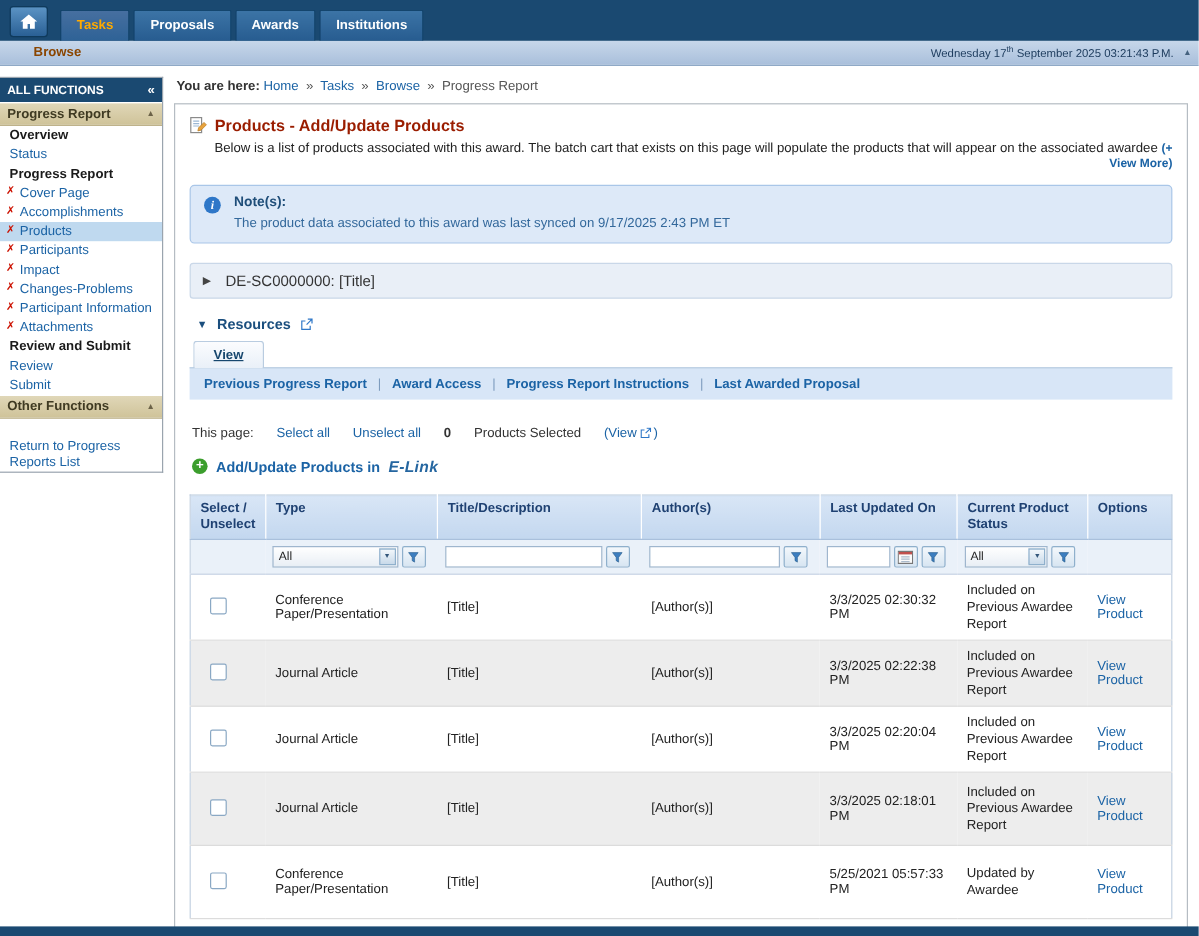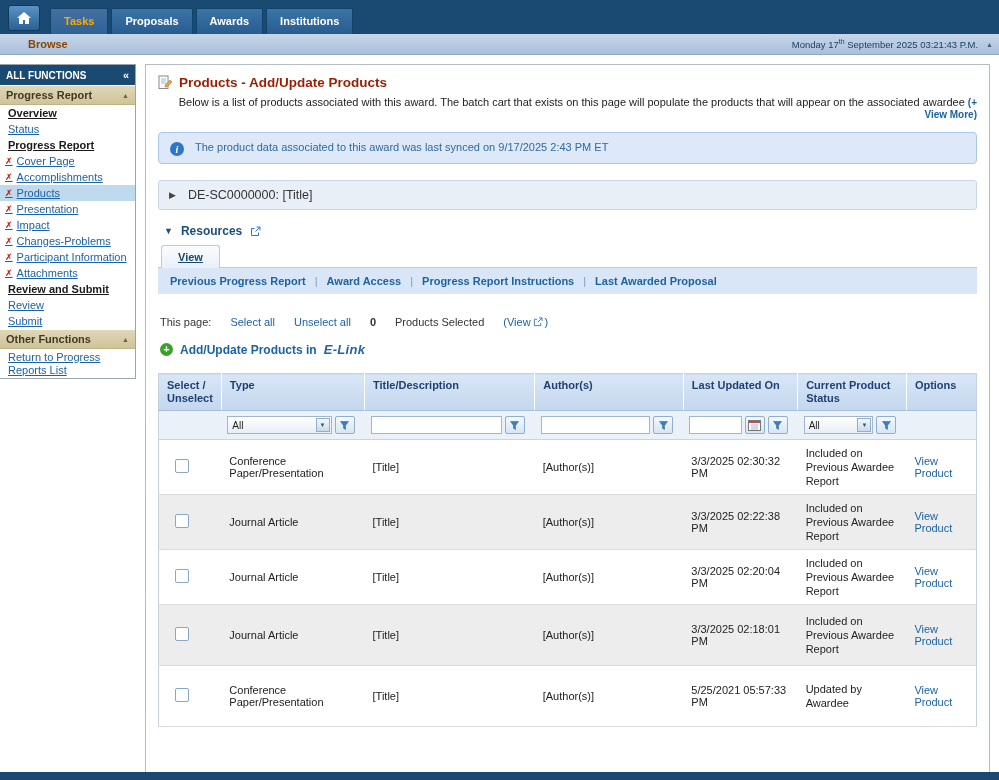"Monday 17" span { text: Monday -> Wednesday }
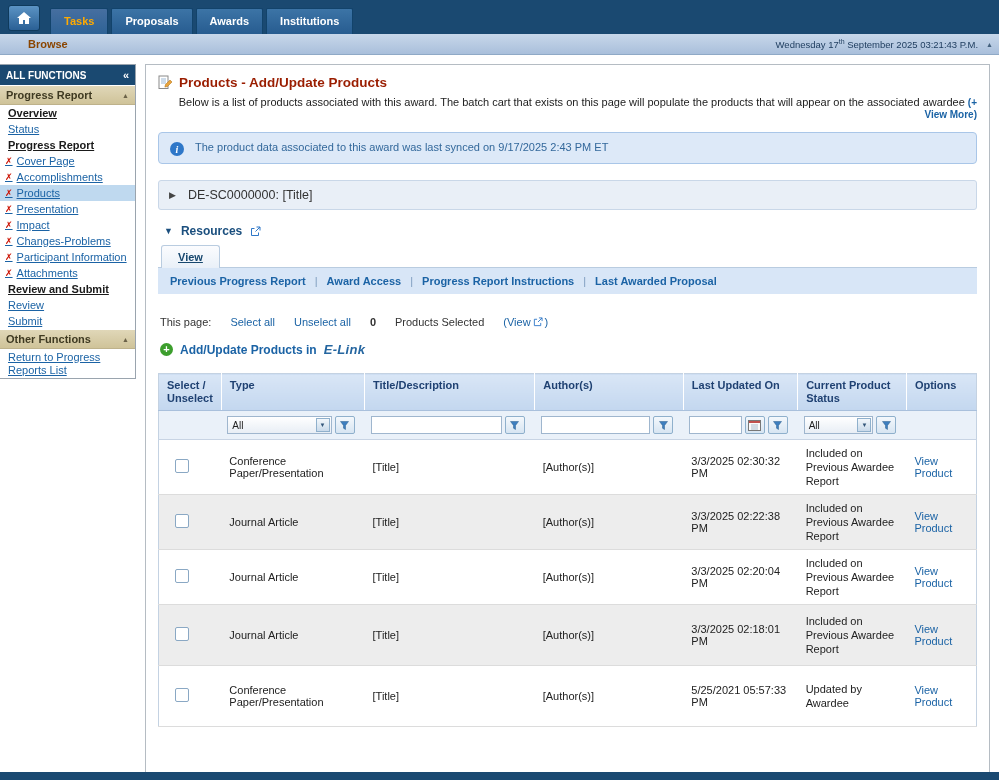"You are here: Home »" div.breadcrumb { html: none -> <div> <span>You are here:</span> <a>Home</a> <span>»</span> <a>Tasks</a> <span>»</span> <a>Browse</a> <span>»</span> <span>Progress Report</span> </div> }
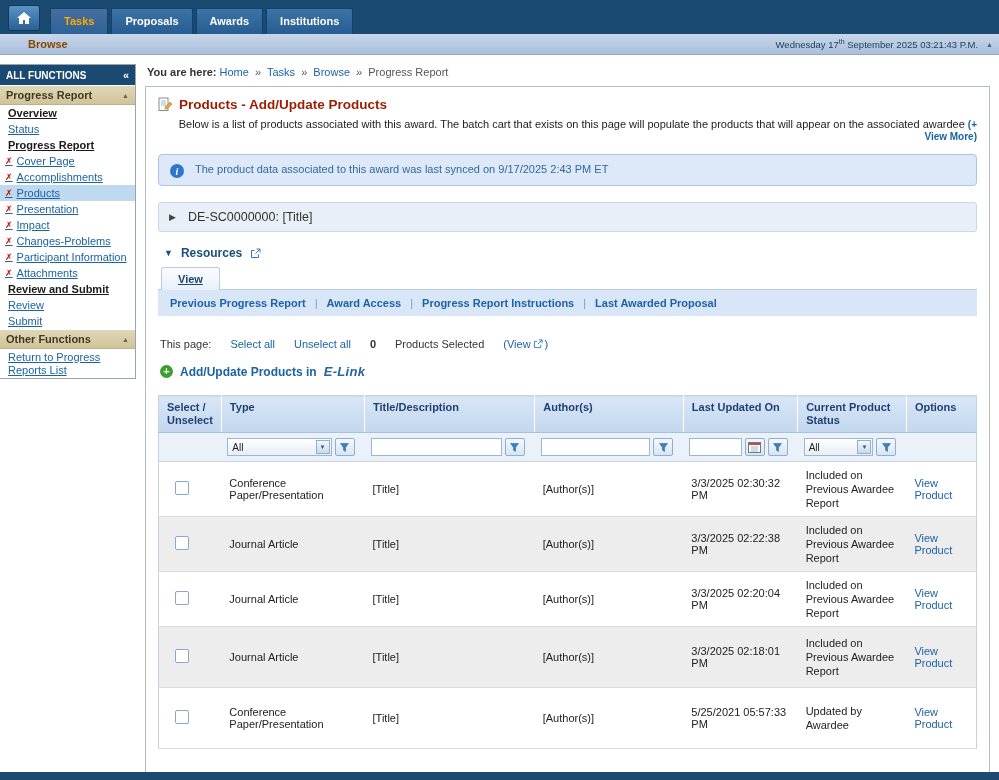"Overview" .sb-item { align-items: center -> flex-start; text-decoration: underline -> none }
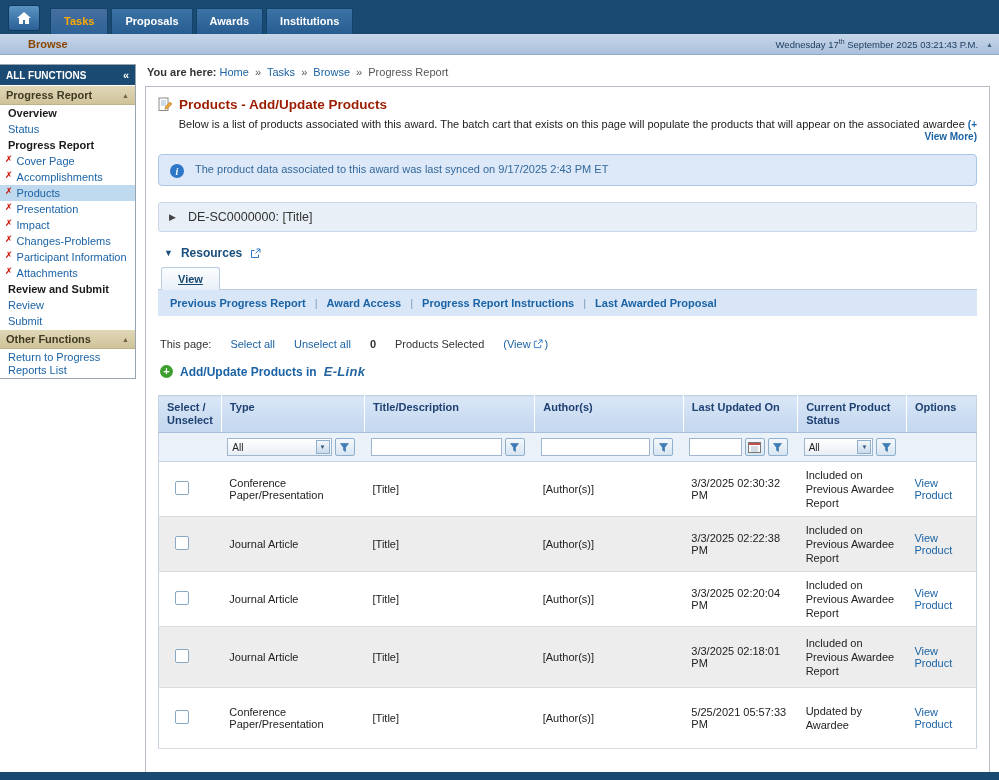"Note(s):" div.note-title { html: none -> <div>Note(s):</div> }
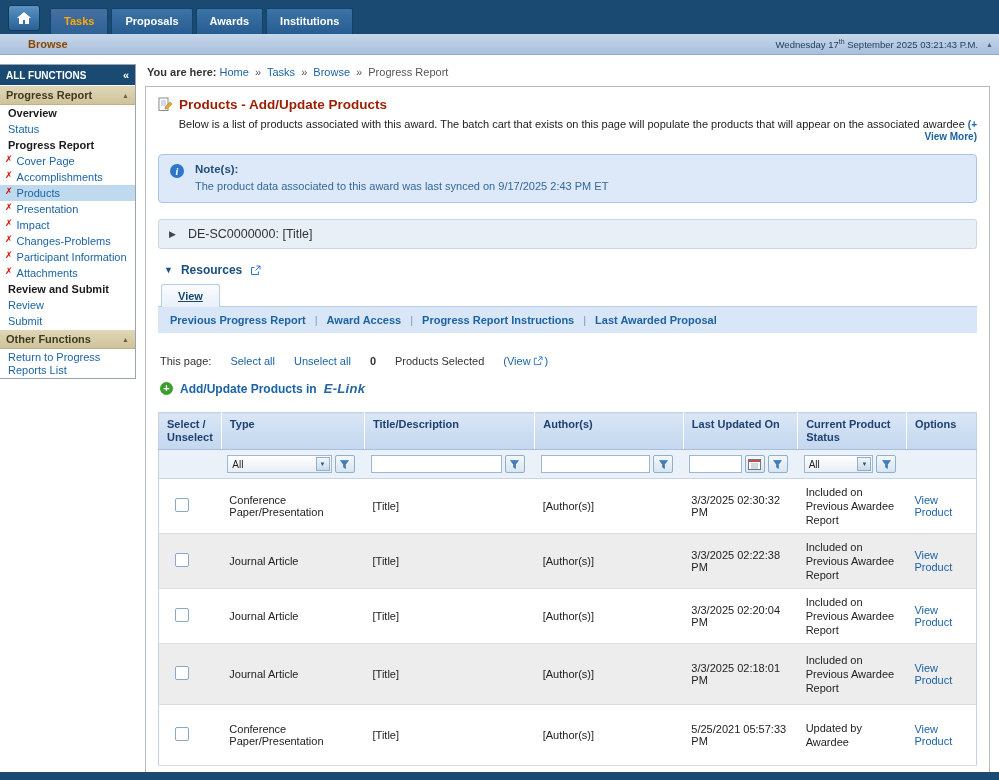"Presentation" span { text: Presentation -> Participants }
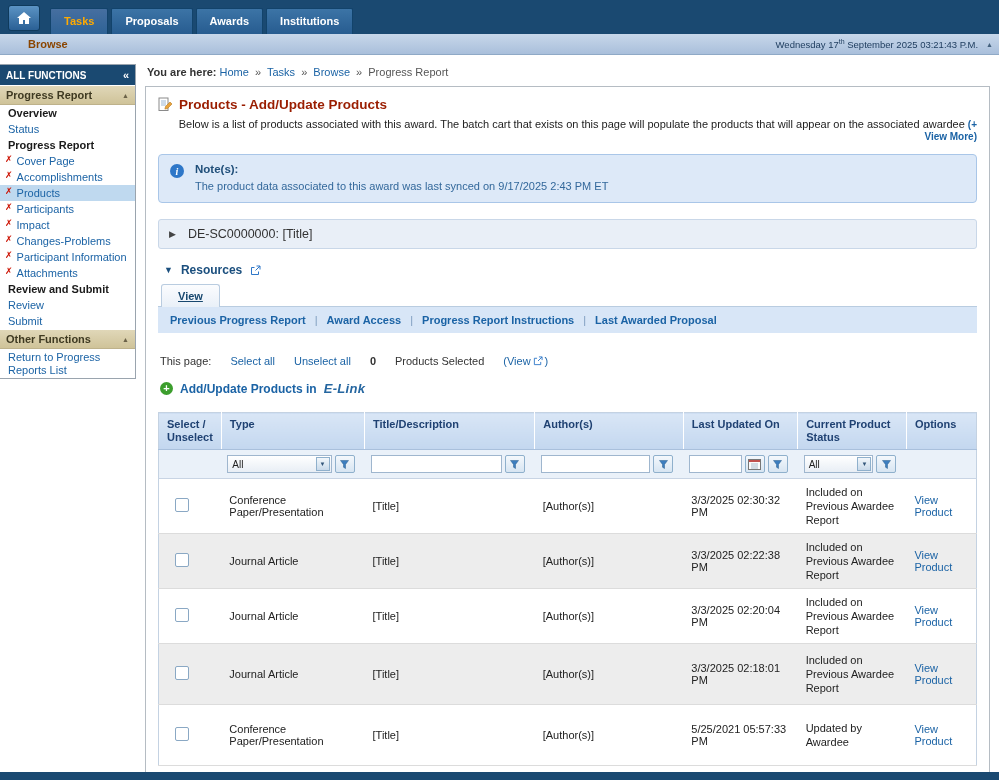"Return to Progress Reports List" .sb-item.wrap { margin-top: none -> 15px }
